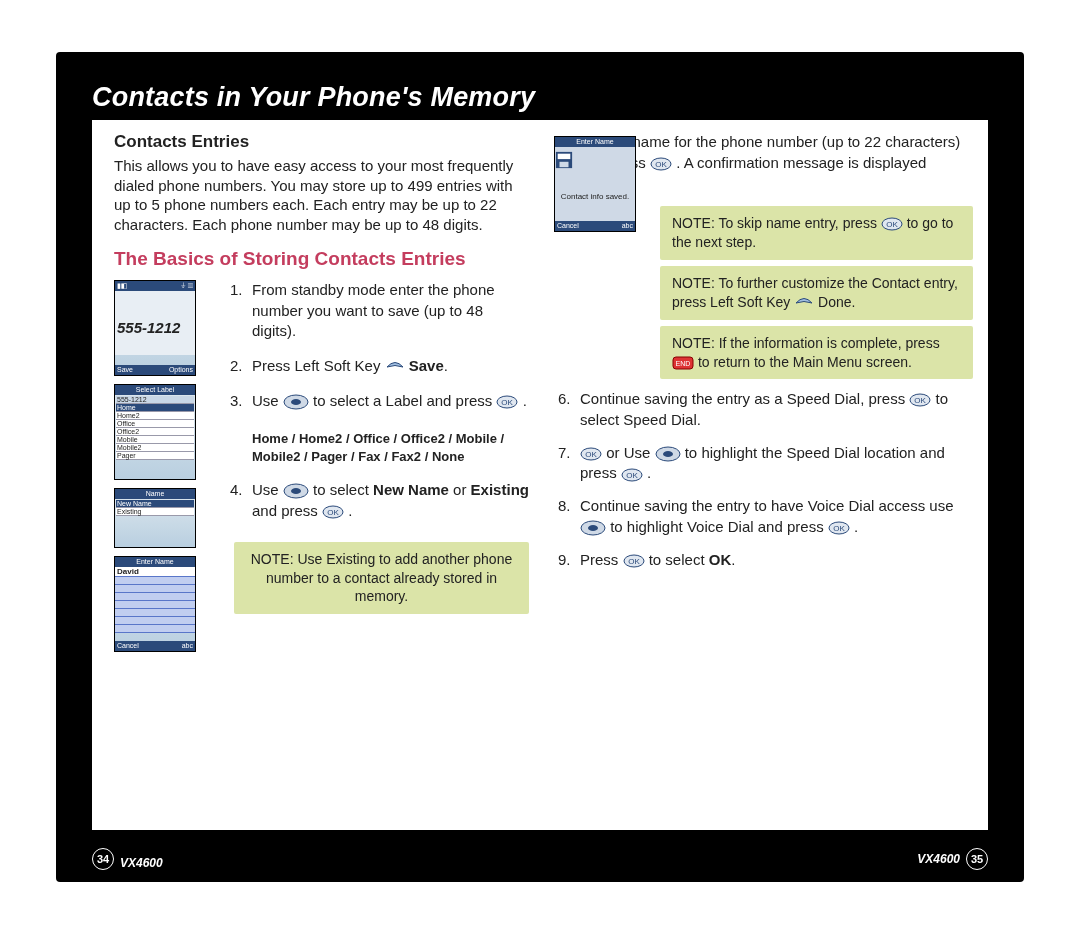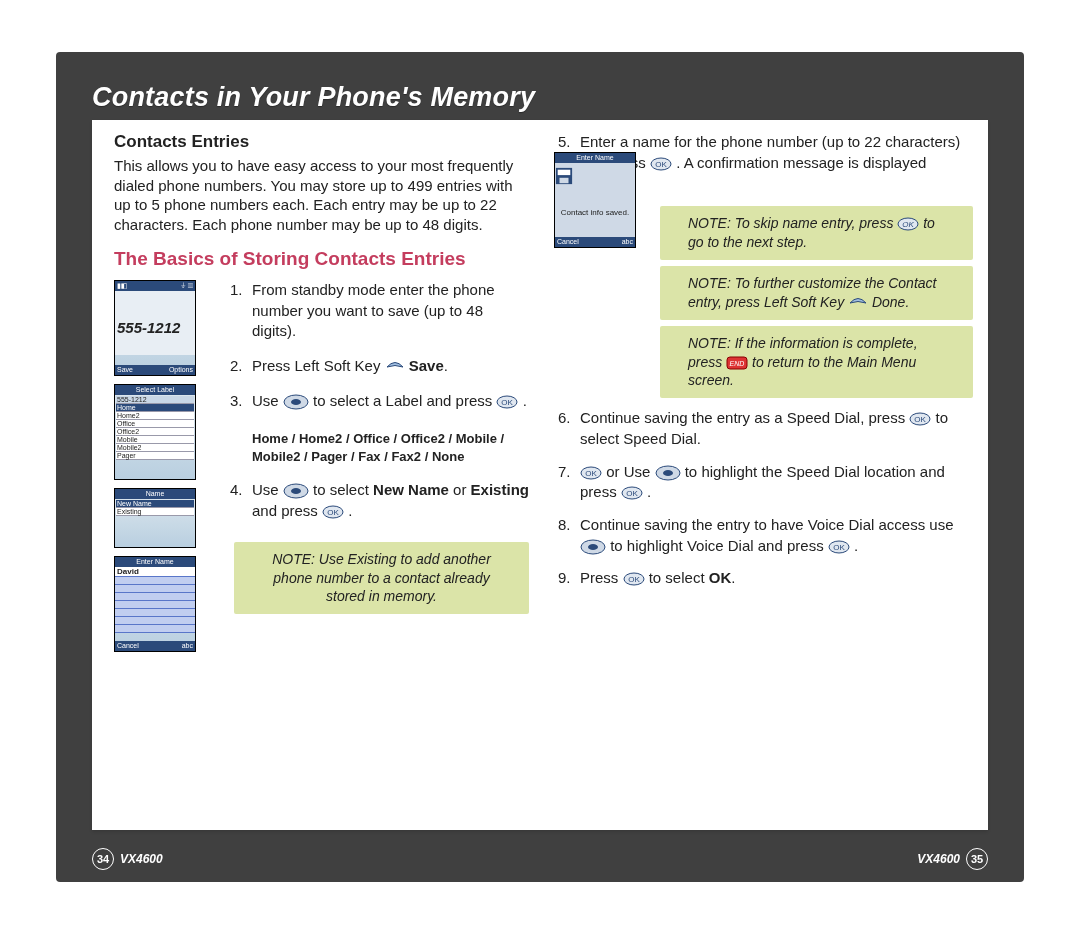"Contacts in Your Phone's Memory" .outer-margin { background: #404040 -> #000000 }
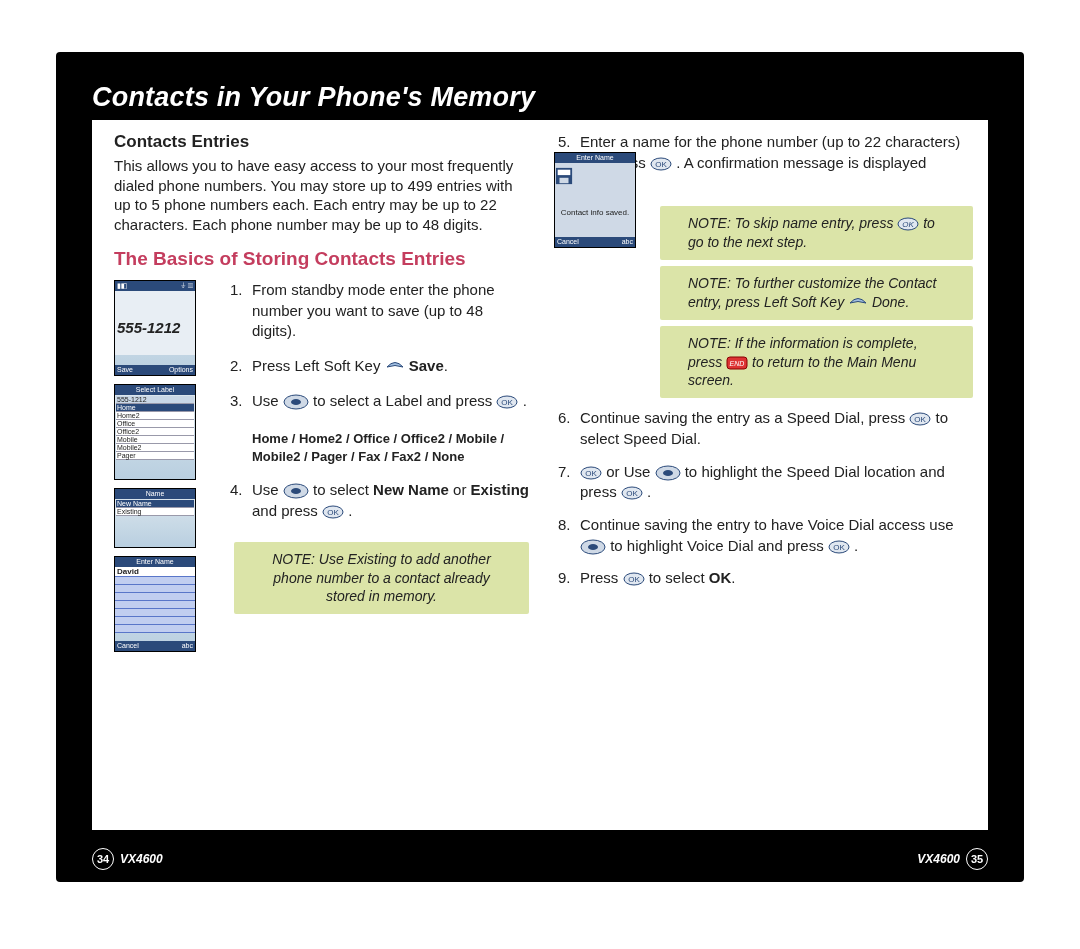"Contact info saved." .right-phone { top: 20px -> 4px }
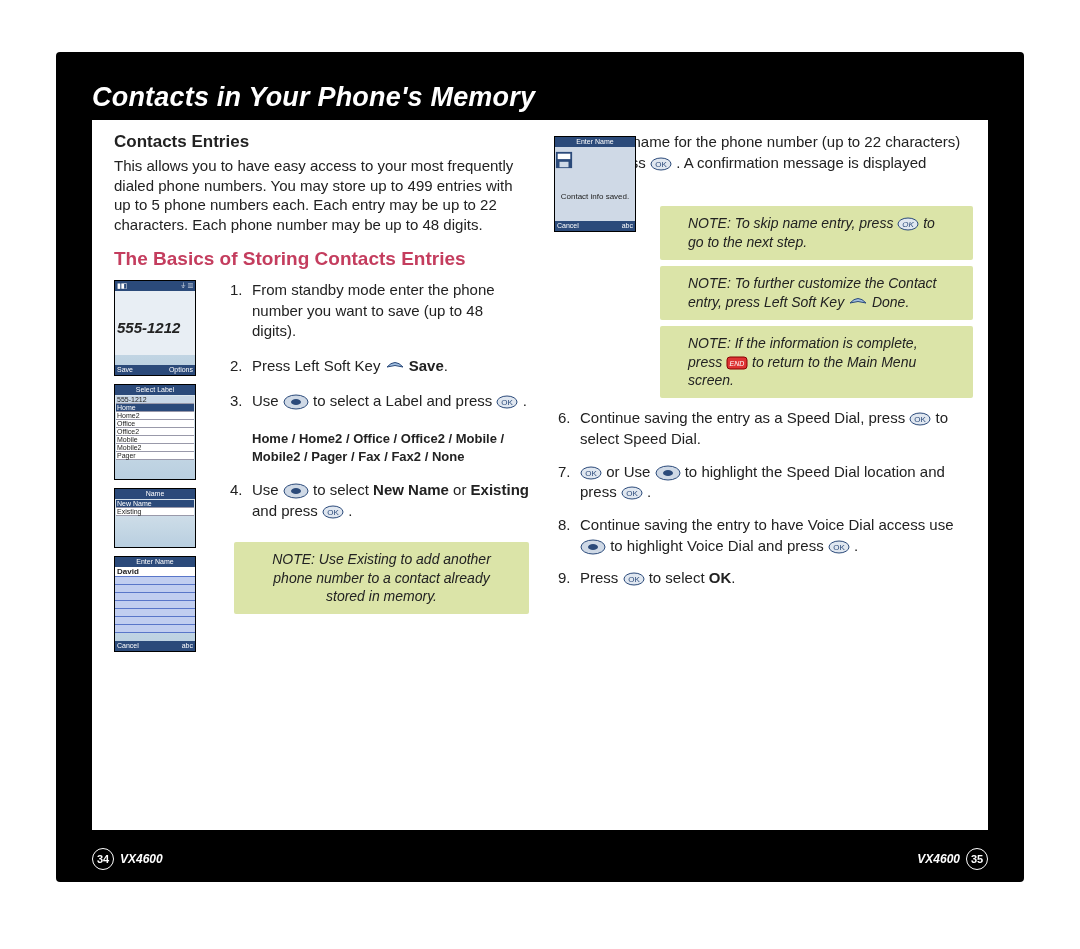"NOTE: To skip name entry," .note-box { font-style: italic -> none; padding: 8px 28px -> 8px 12px }
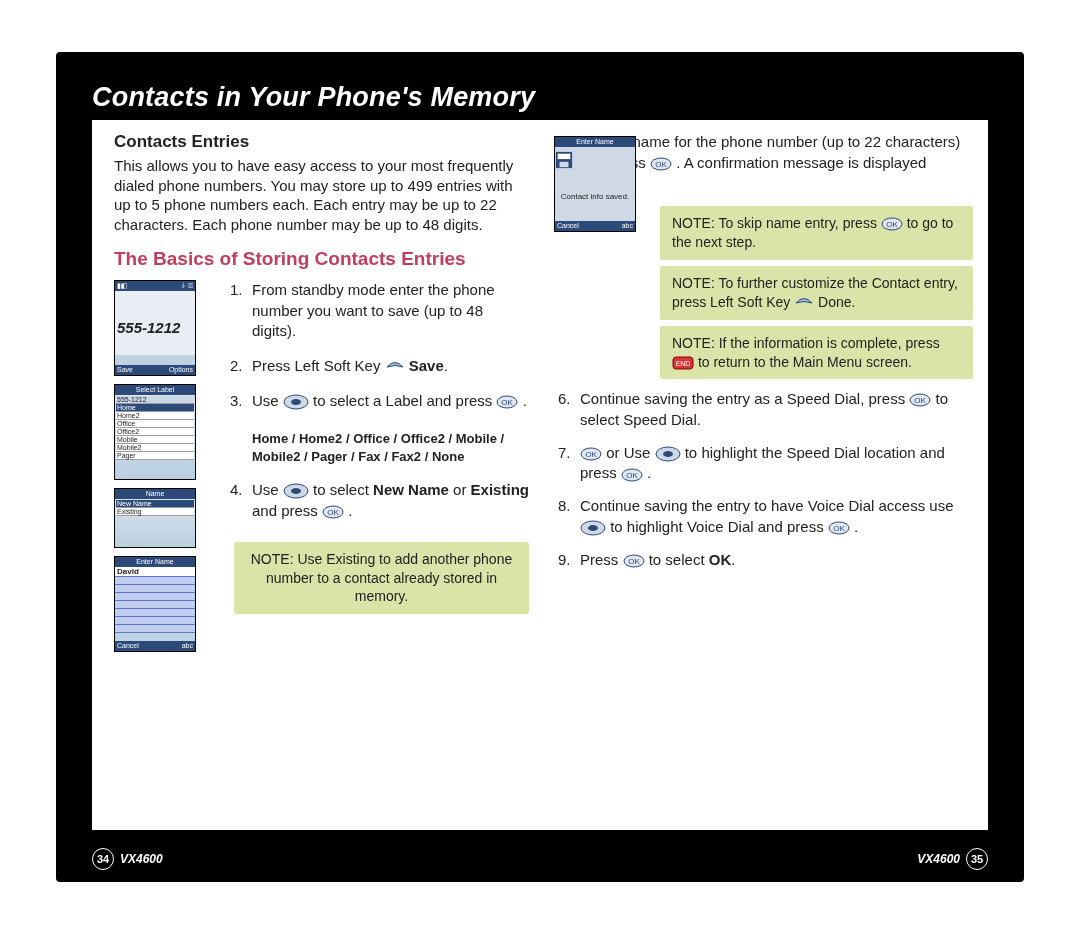"34" .footer-left { align-items: none -> flex-end }
